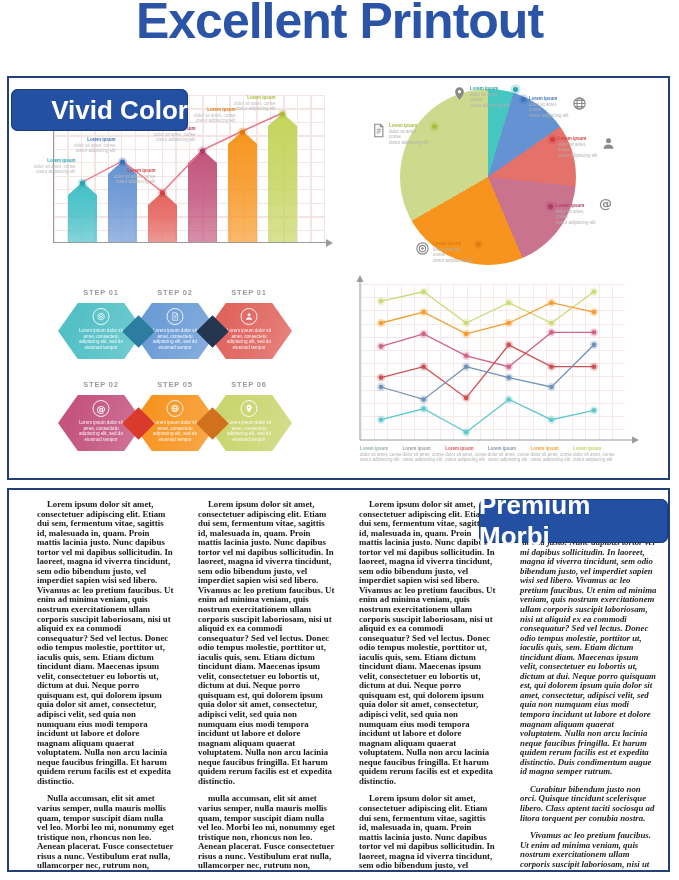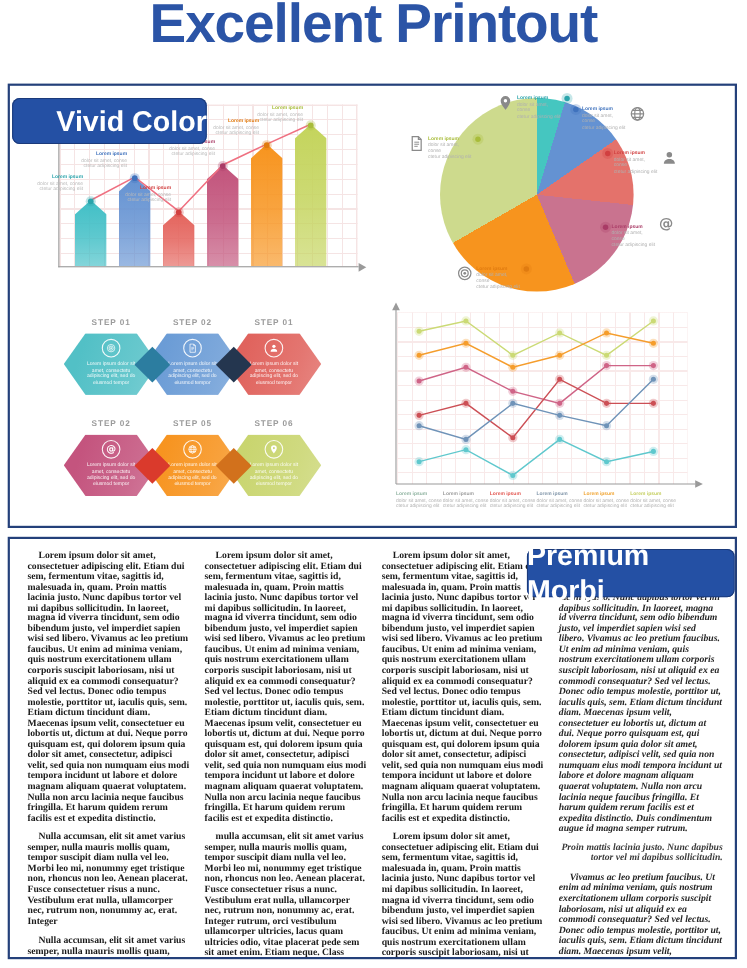"Lorem ipsum dolor sit amet, consectetuer" .col p { margin: 0 0 8px 0 -> 0 0 8px 12px }
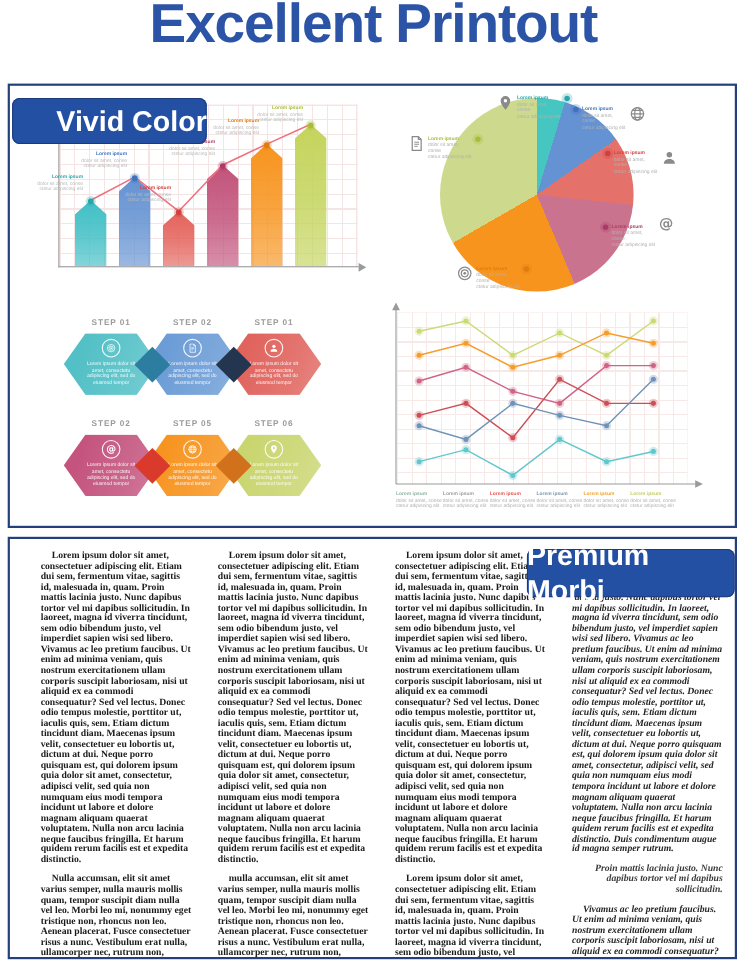"Curabitur bibendum justo non orci." p { html: none -> <p>Curabitur bibendum justo non orci. Quisque tincidunt scelerisque libero. Class aptent taciti sociosqu ad litora torquent per conubia nostra.</p> }
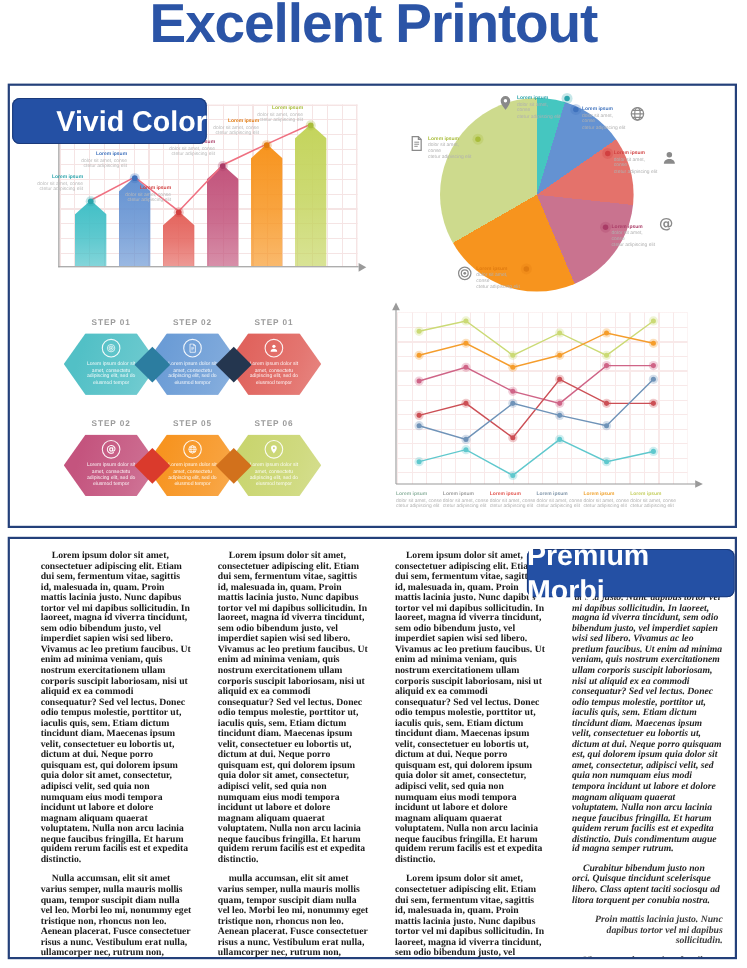"Proin mattis lacinia justo. Nunc" p.right { html: <p>Proin mattis lacinia justo. Nunc dapibus tortor vel mi dapibus sollicitudin.</p> -> none }
